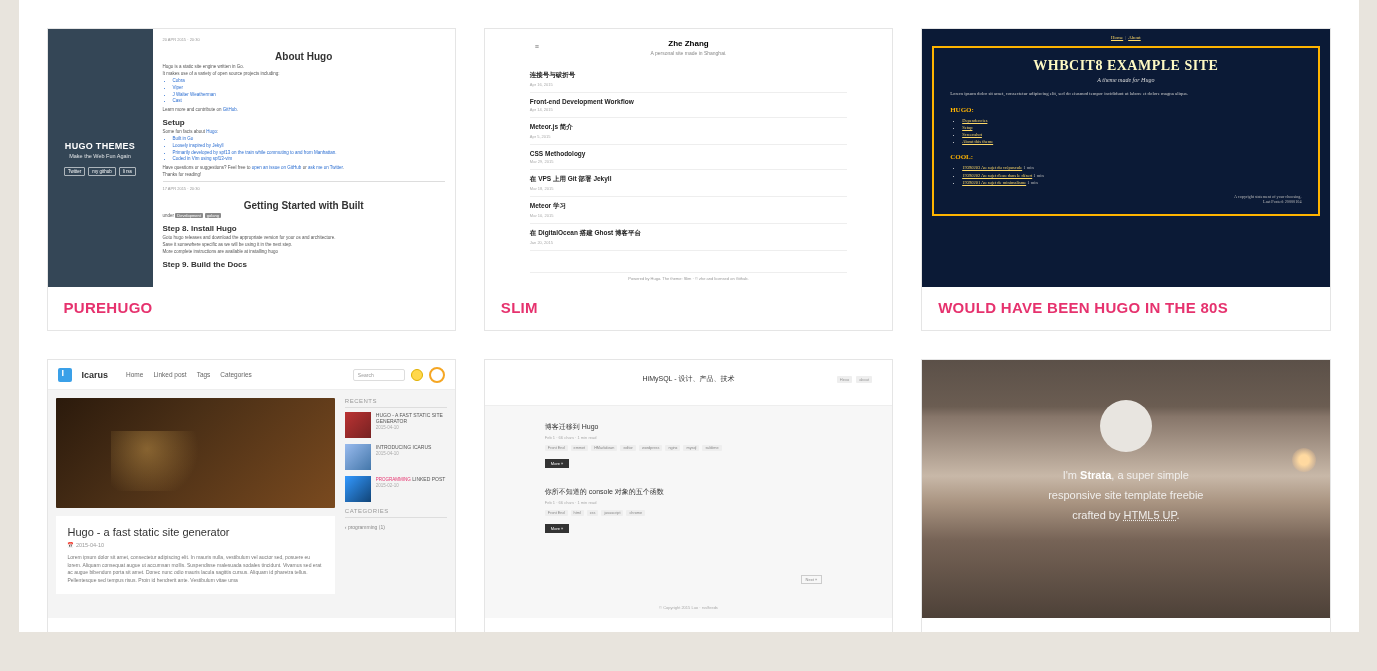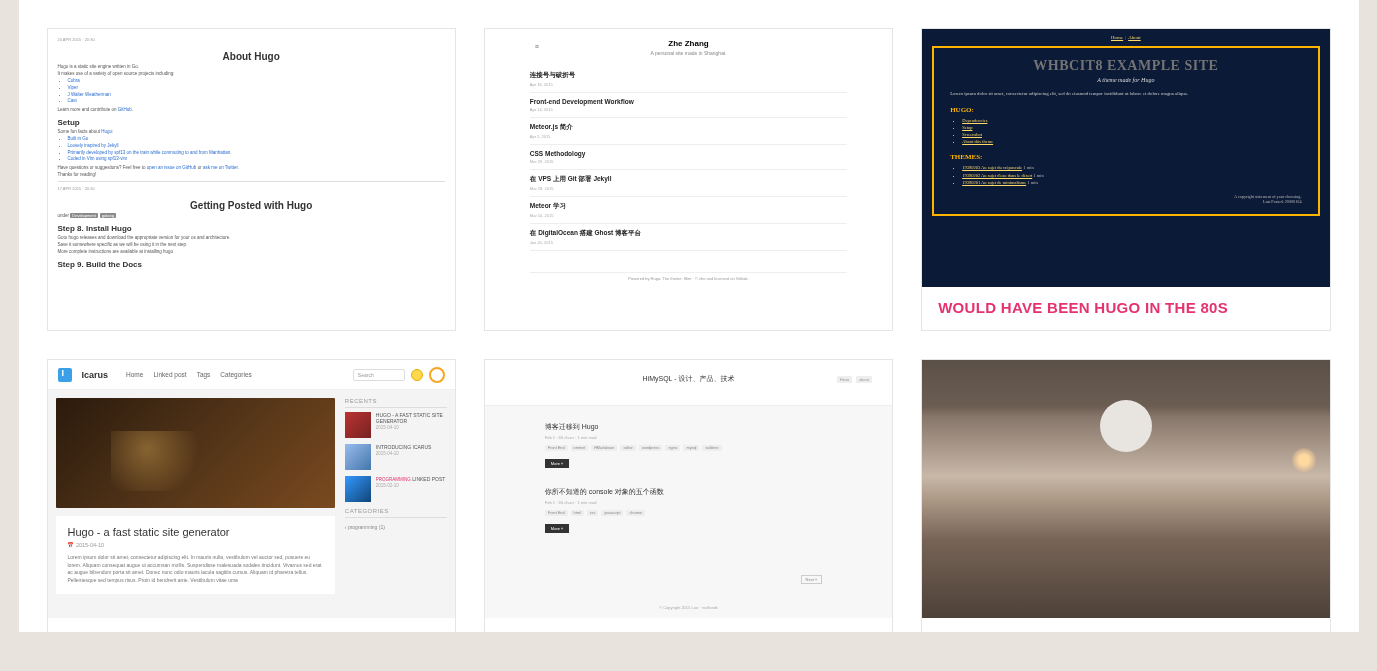"WHBCIT8 EXAMPLE SITE" .e-title { color: #737373 -> #fef9c3 }
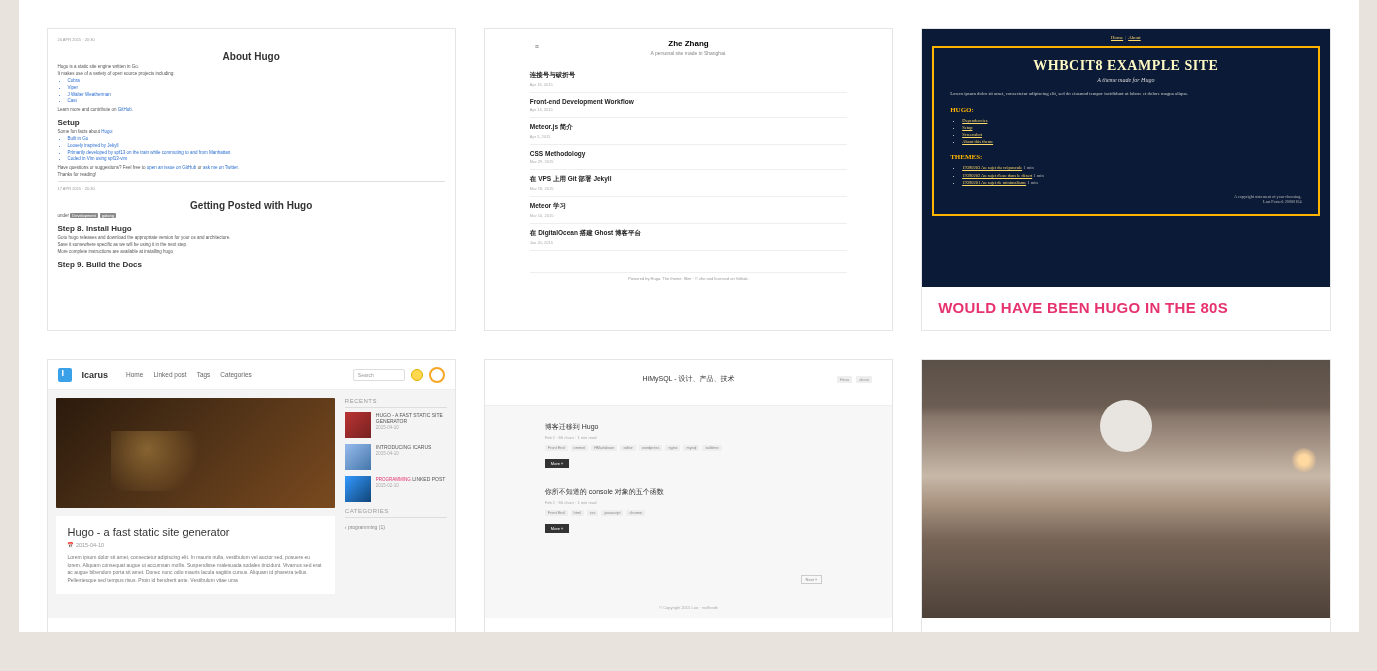"HUGO THEMES" div.ph-side { html: none -> <div> <div>HUGO THEMES</div> <div>Make the Web Fun Again</div> <div> <span>Twitter</span> <span>my github</span> <span>li rss</span> </div> </div> }
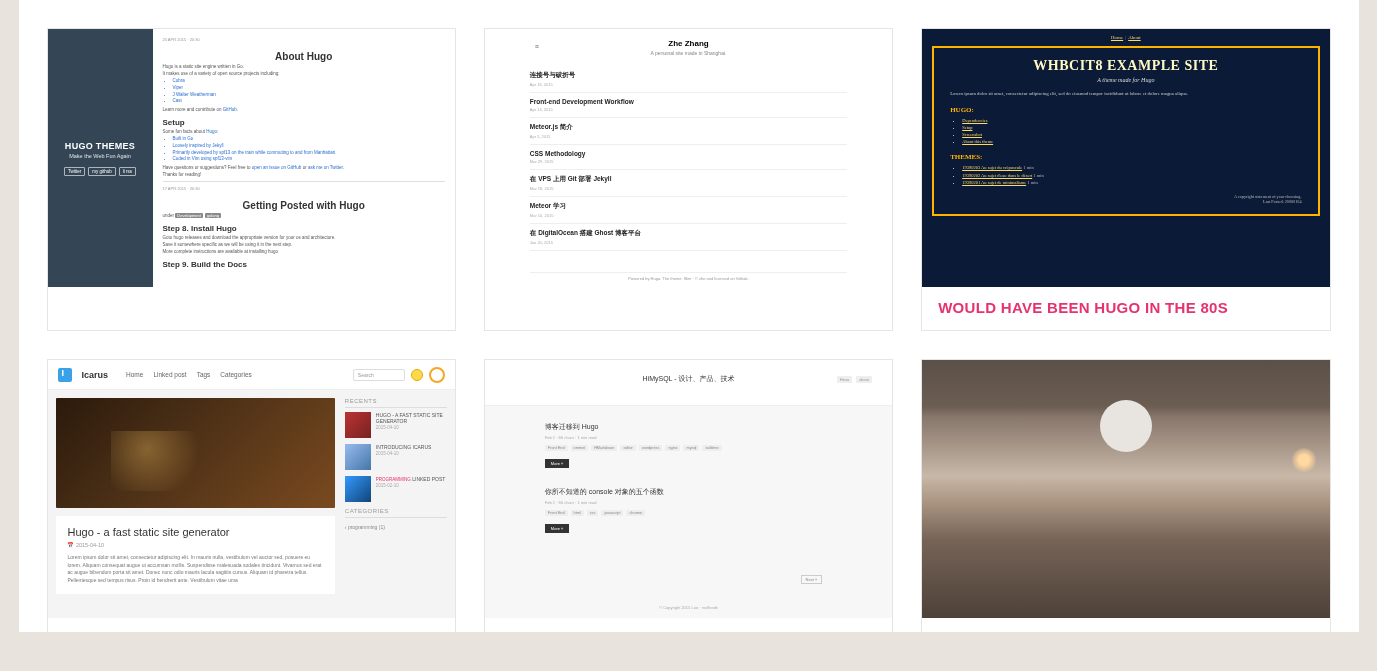"THEMES:" div.e-sec { text: THEMES -> COOL }
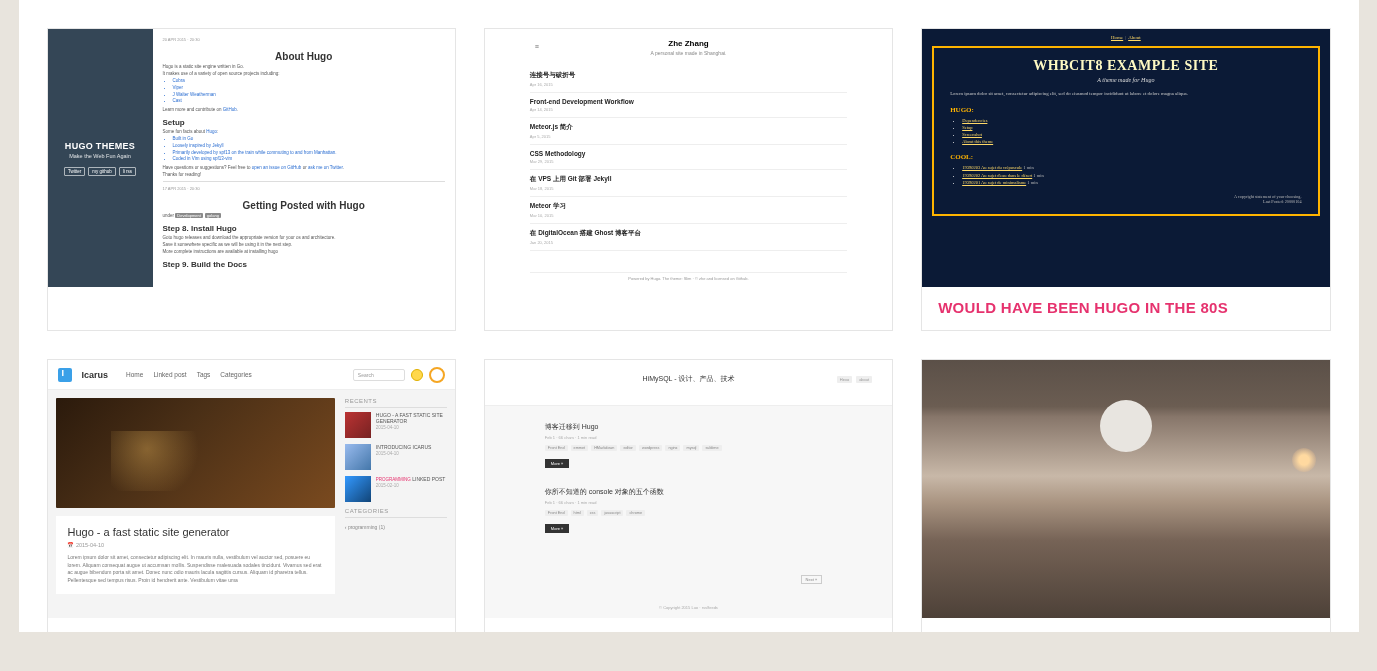"Getting Posted with Hugo" div.ph-h1 { text: Posted with Hugo -> Started with Built }
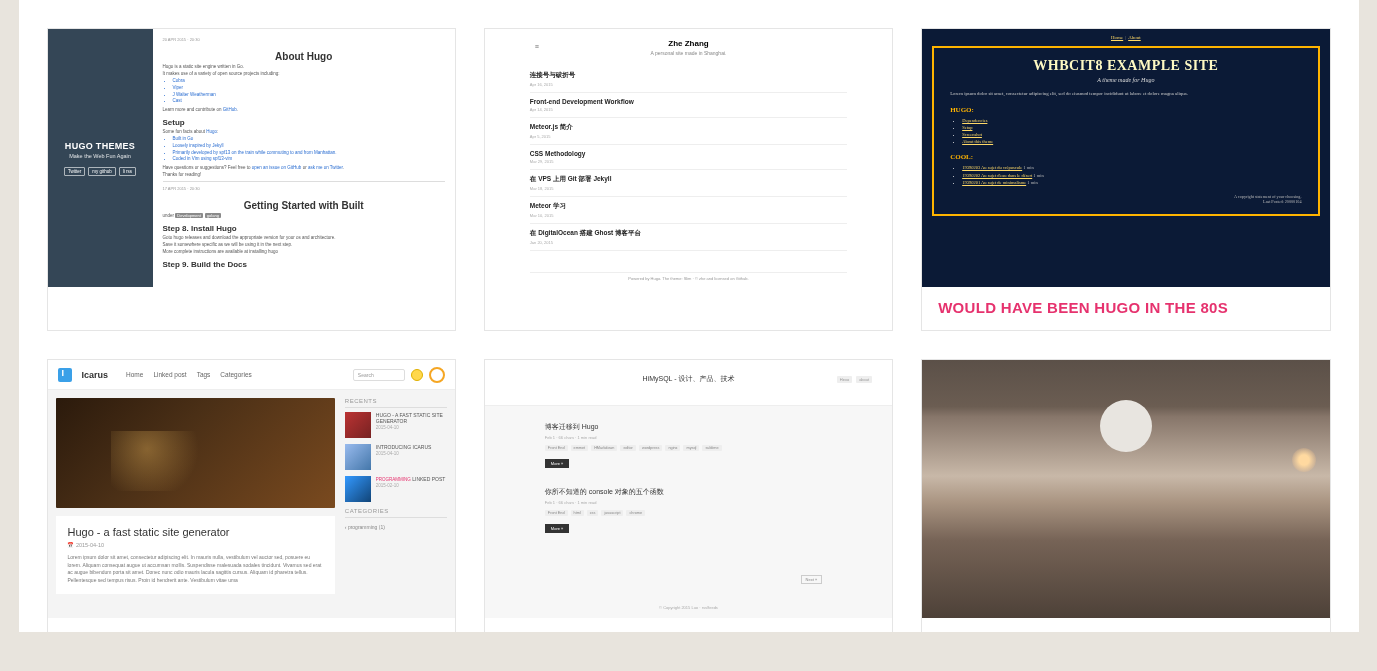"PUREHUGO" div.card-title { html: none -> <div>PUREHUGO</div> }
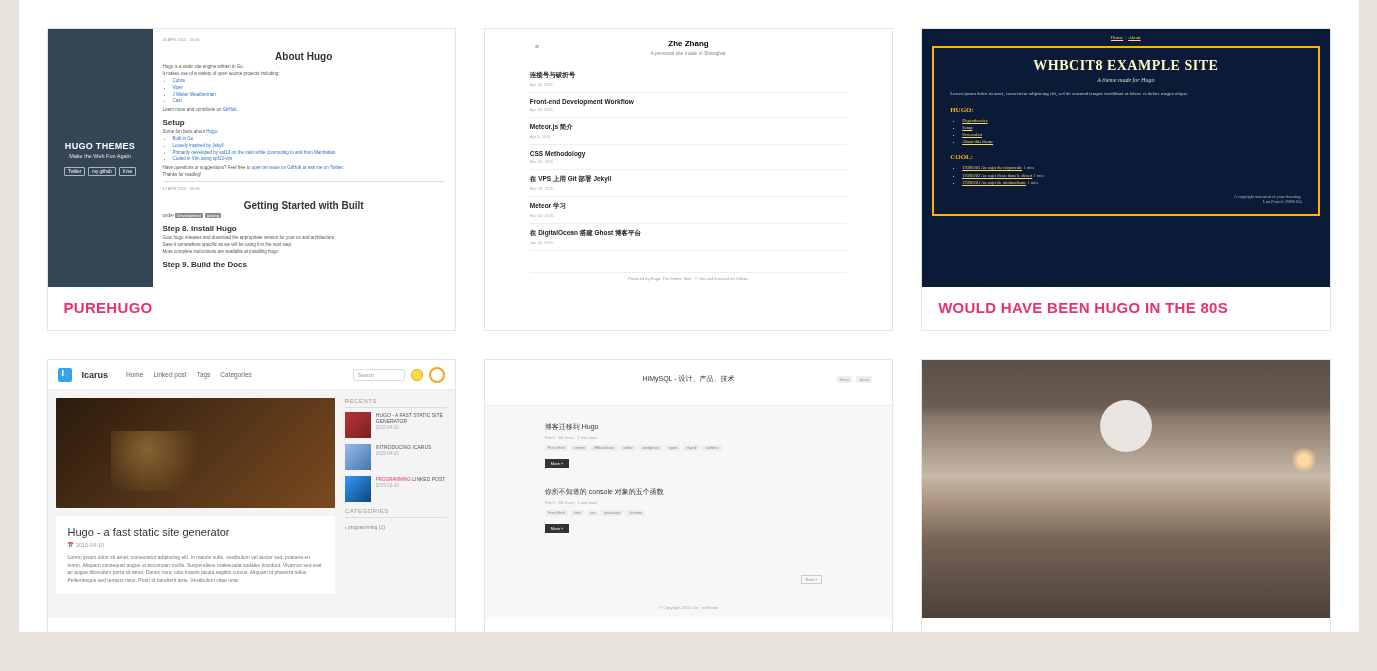"SLIM" div.card-title { html: none -> <div>SLIM</div> }
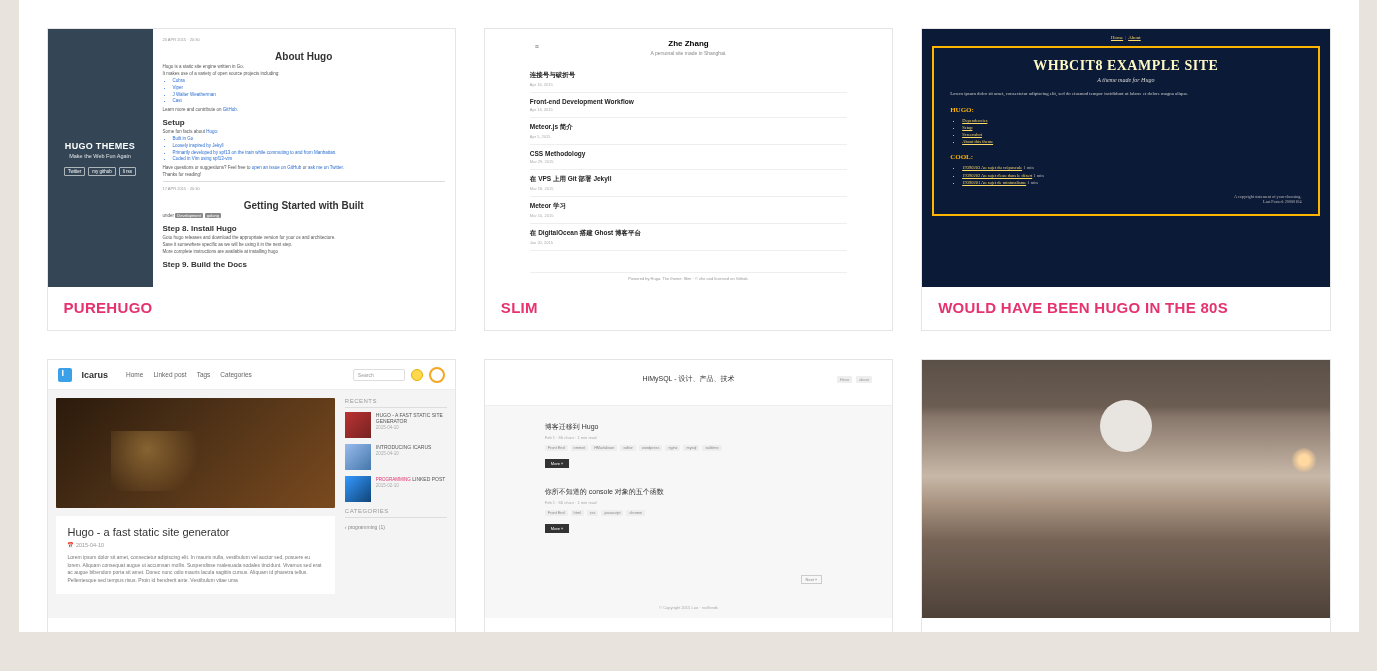"I'm Strata, a super simple" div.st-txt { html: none -> <div> <span>I'm </span><b>Strata</b><span>, a super simple</span><br> <span>responsive site template freebie</span><br> <span>crafted by </span><span>HTML5 UP</span><span>.</span> </div> }
